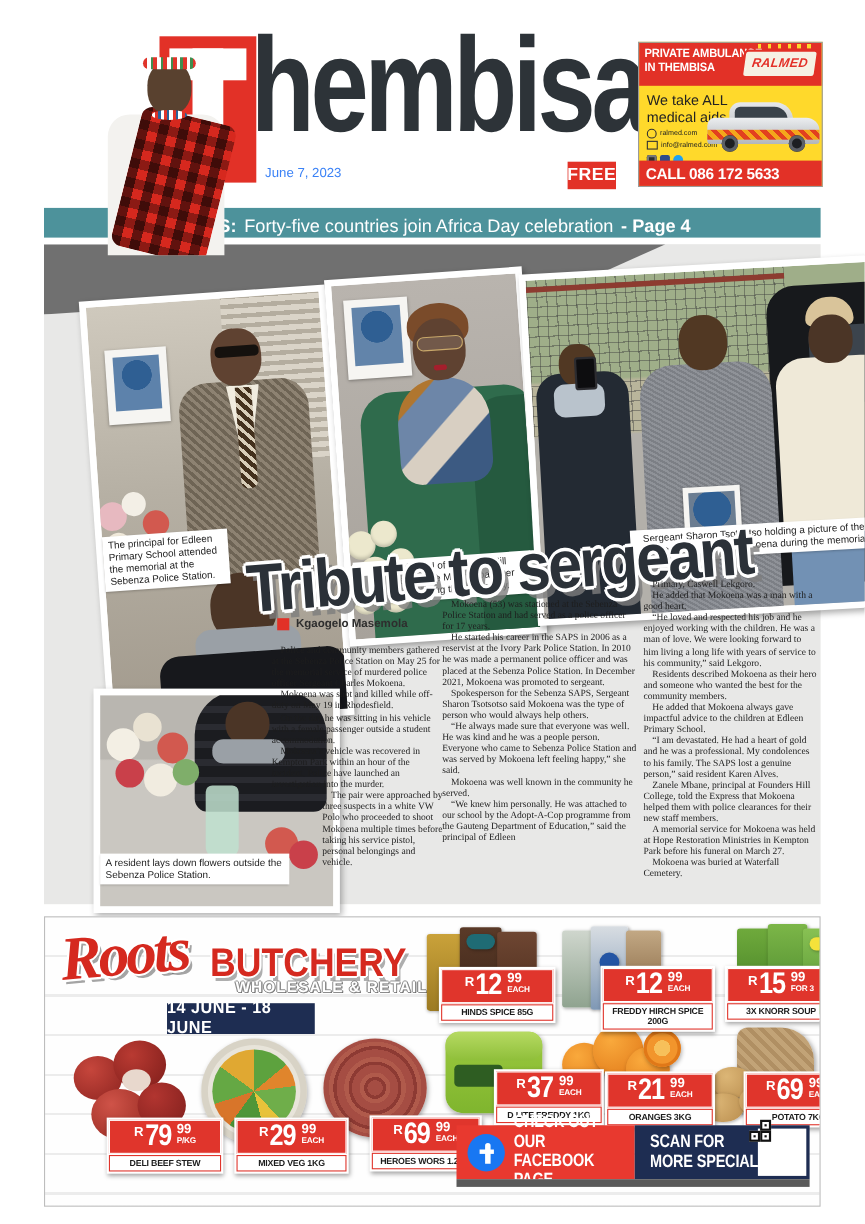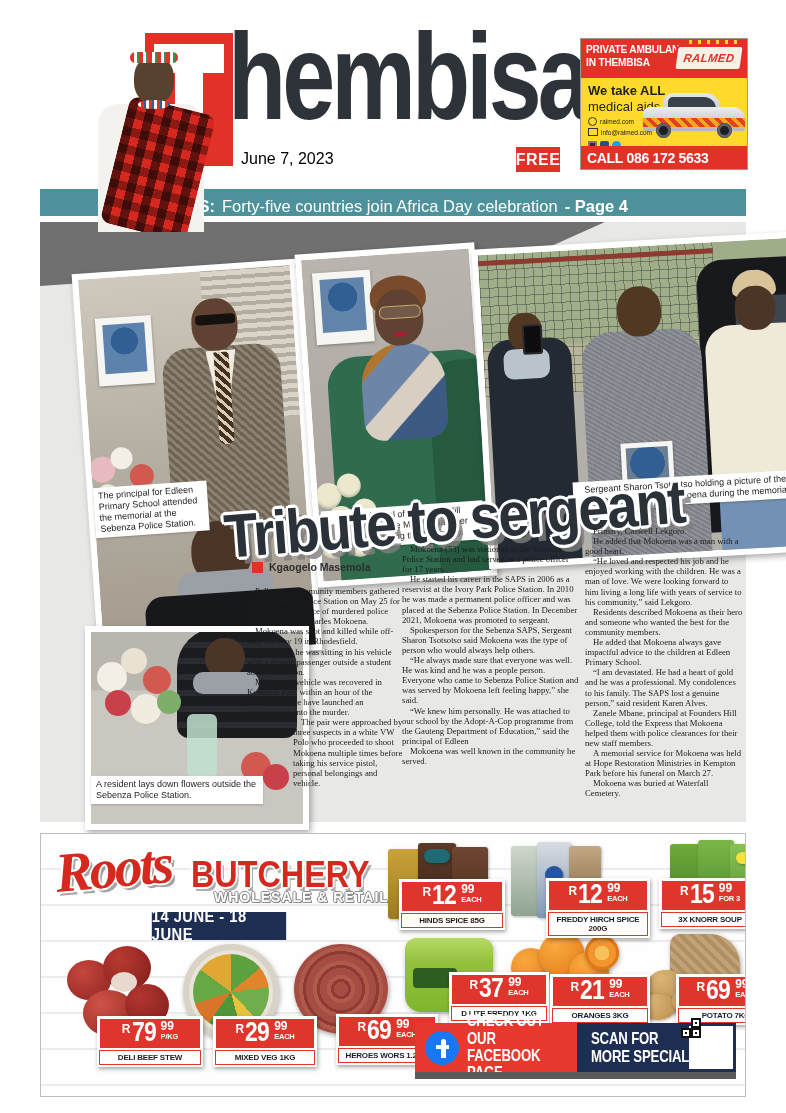"We take ALL" .ra-tag1 { font-weight: bold -> normal }
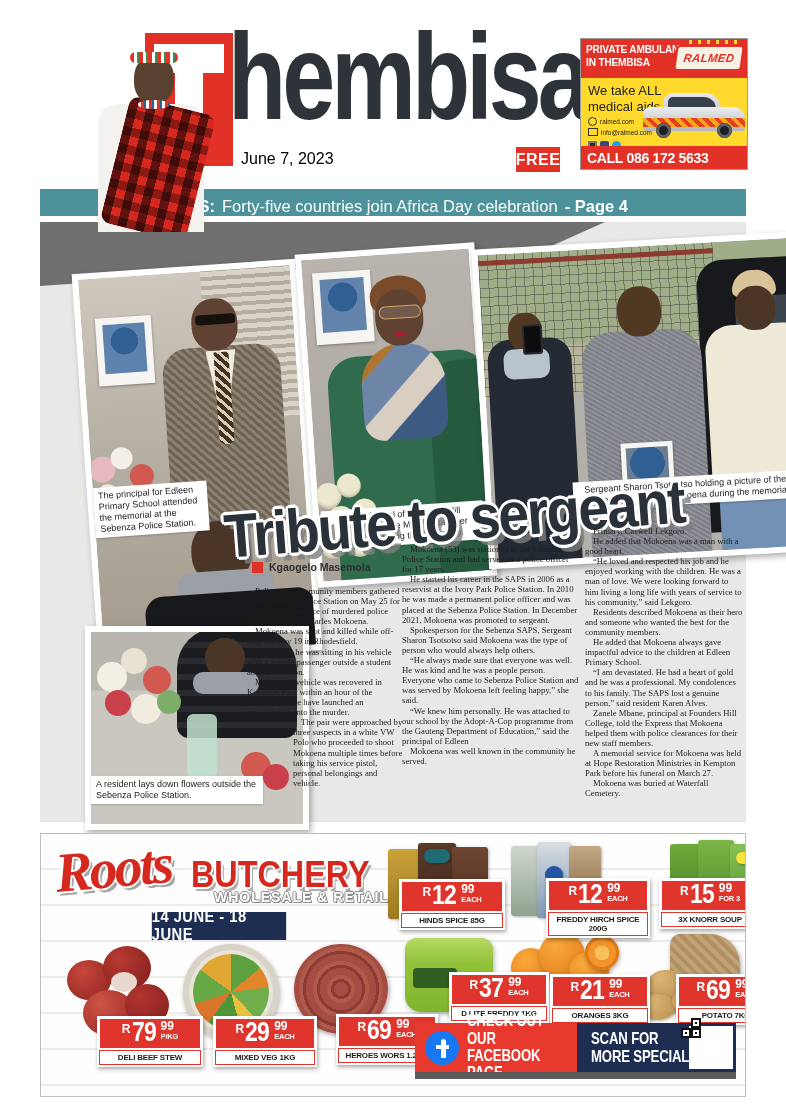"June 7, 2023" .issue-date { color: #000000 -> #3b82f6; font-size: 16px -> 12px }
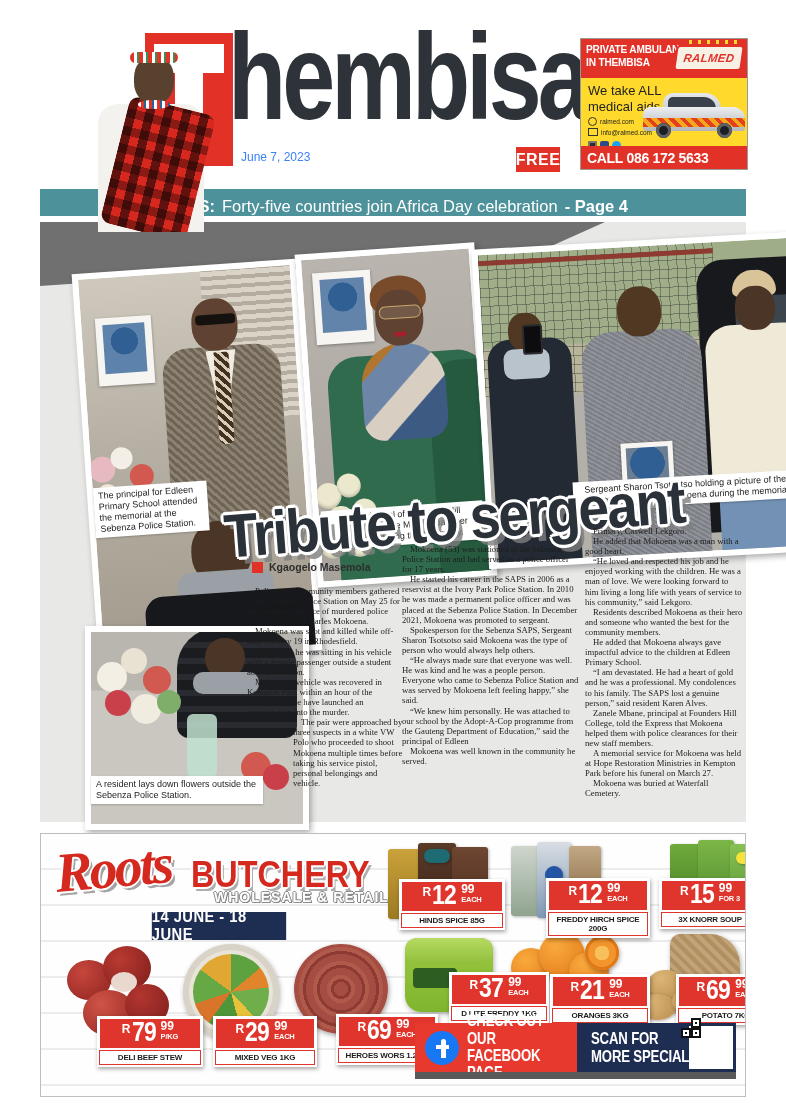"“We knew him personally. He" p { order: before "Mokoena was well known in" -> after "Mokoena was well known in" }
